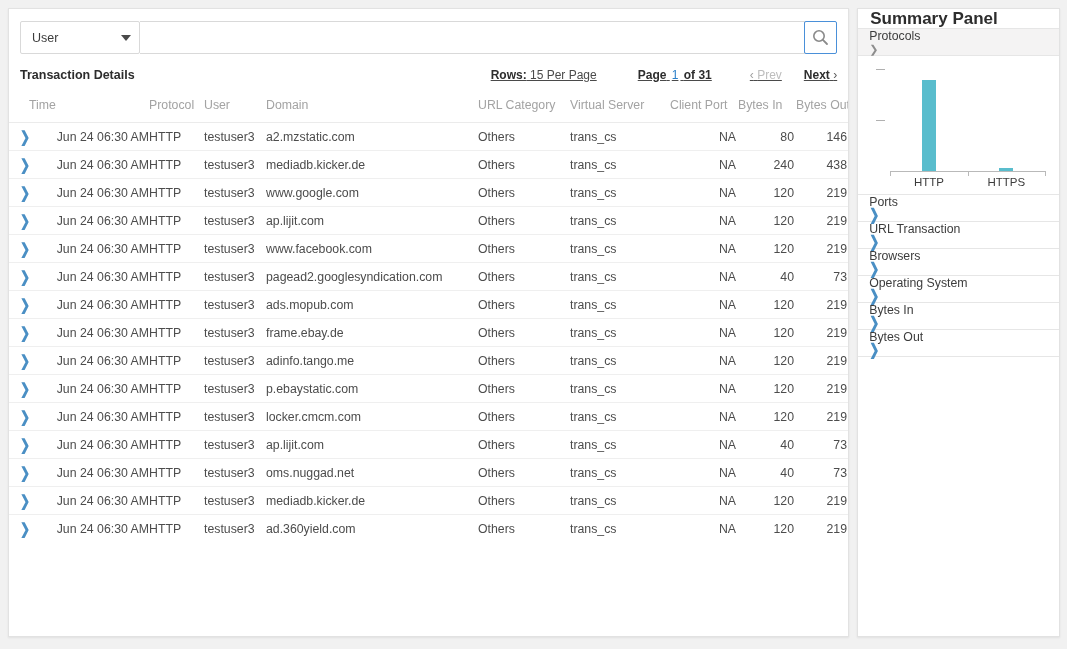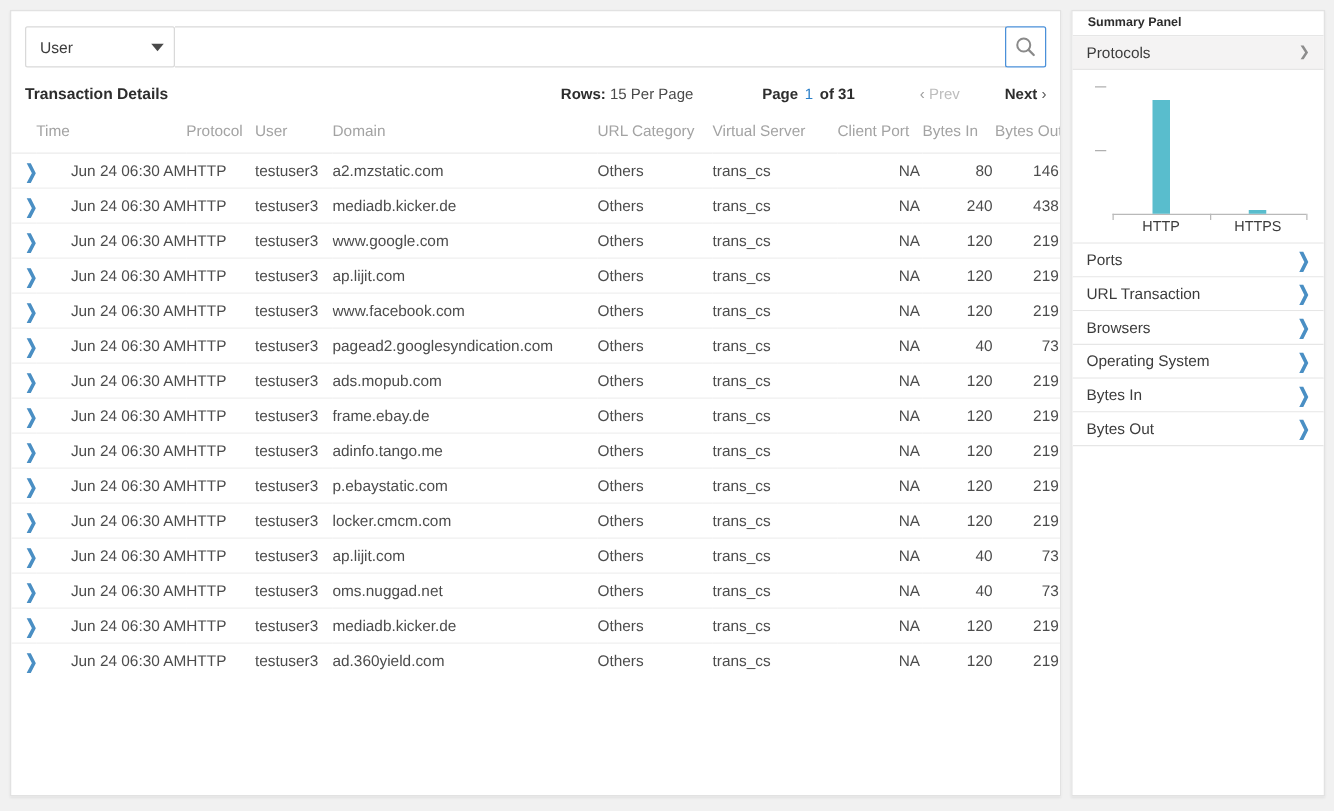"Summary Panel" .side-title { font-size: 10px -> 17px }
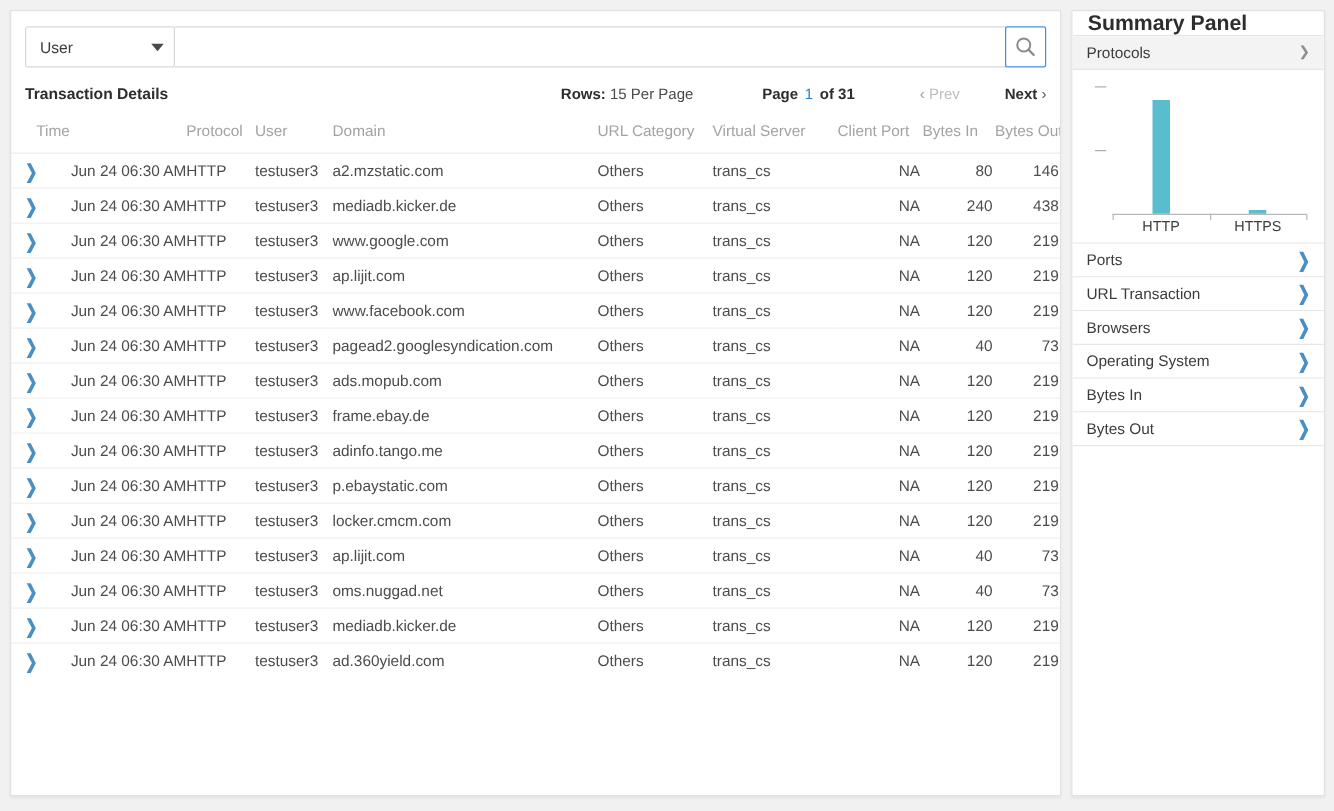"Protocols" .acc-head { align-items: center -> flex-start; flex-direction: none -> column }
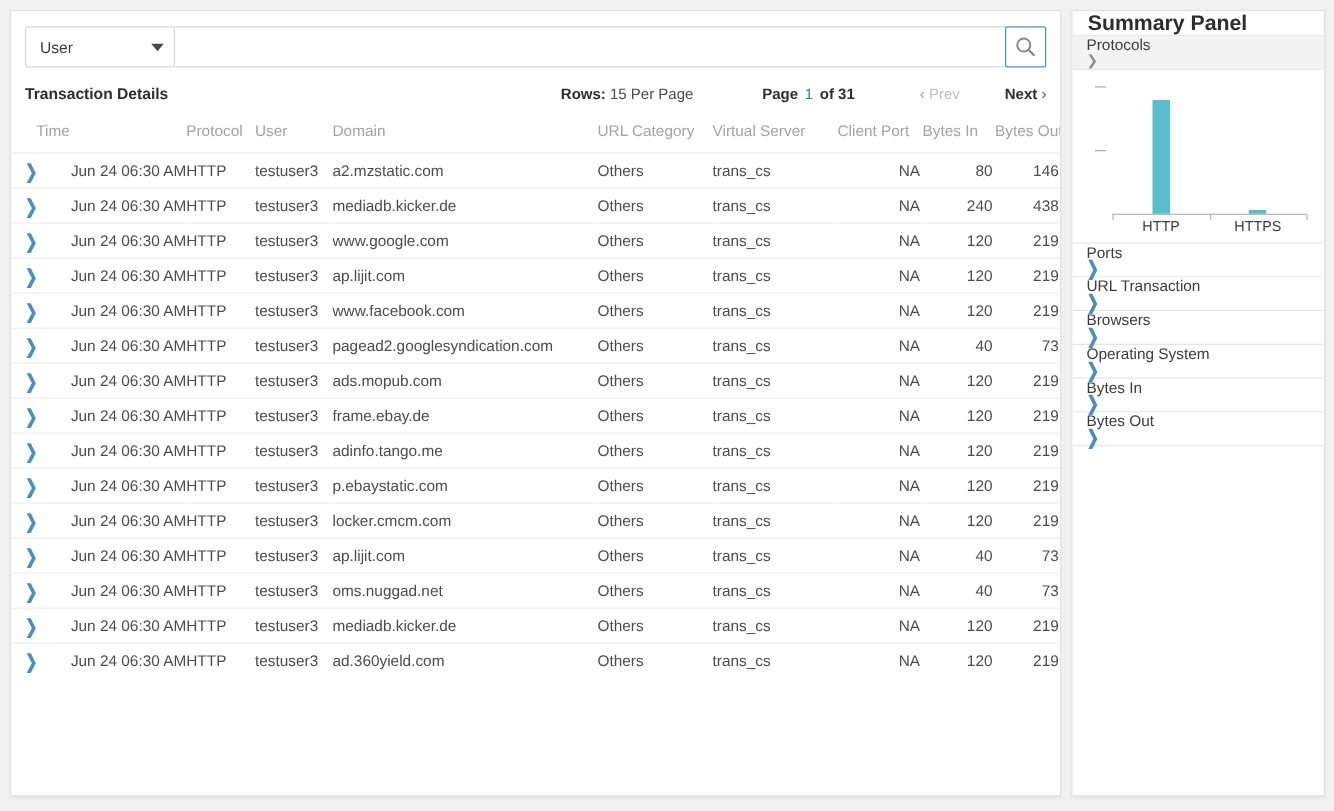"Rows: 15 Per Page" .pager { gap: 14px -> 0; text-decoration: none -> underline }
